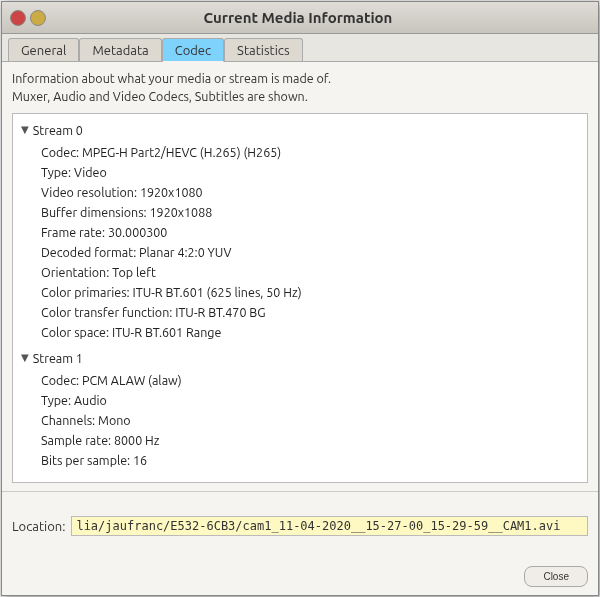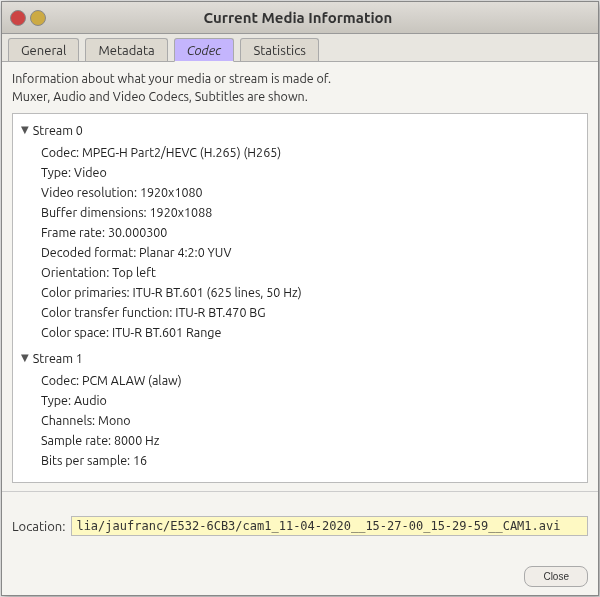"General" .tabs { gap: 6px -> 0 }
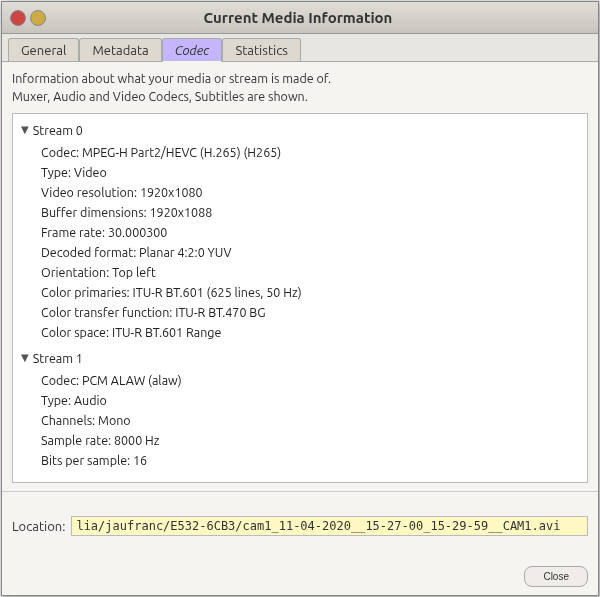"Codec" .tab.active { background: #c4b5fd -> #7dd3fc; font-style: italic -> none }
